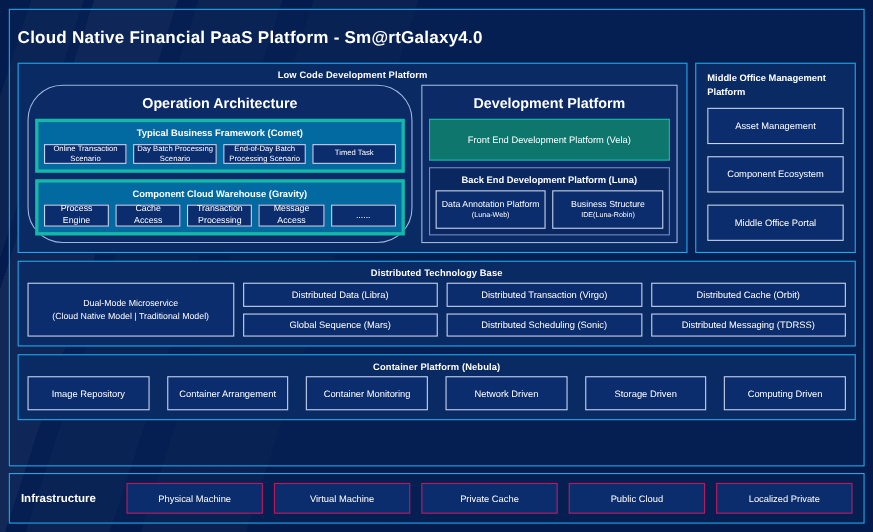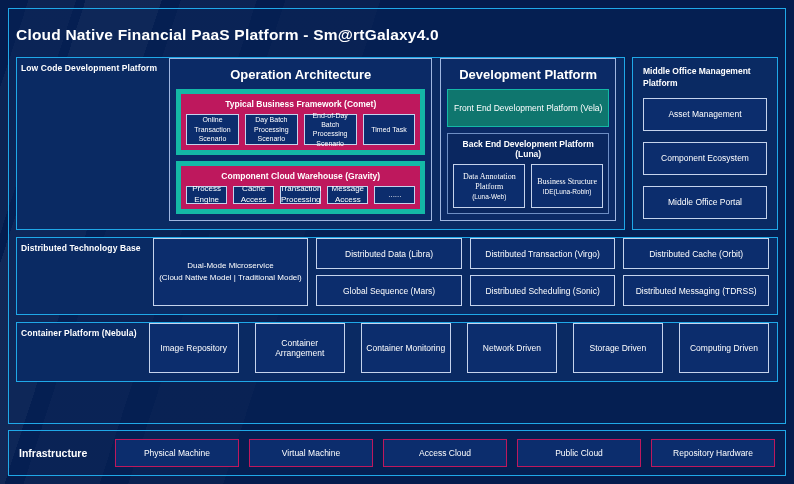"Low Code Development Platform" .group { flex-direction: row -> column }
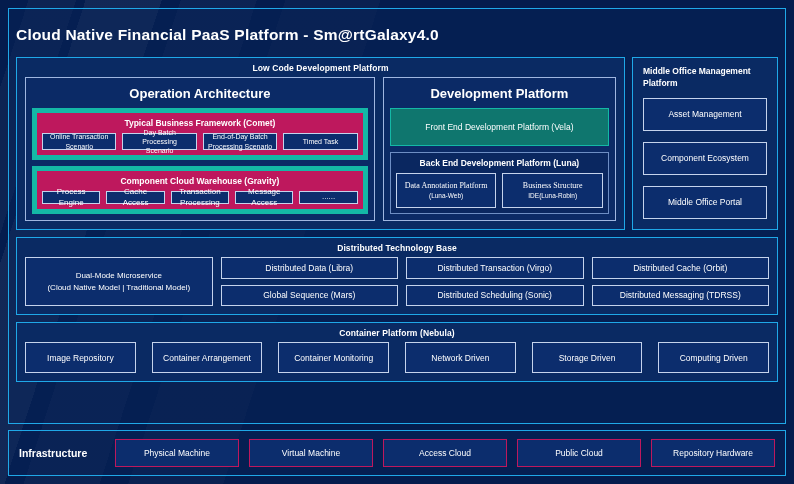"Operation Architecture" .panel-op { border-radius: none -> 32px }
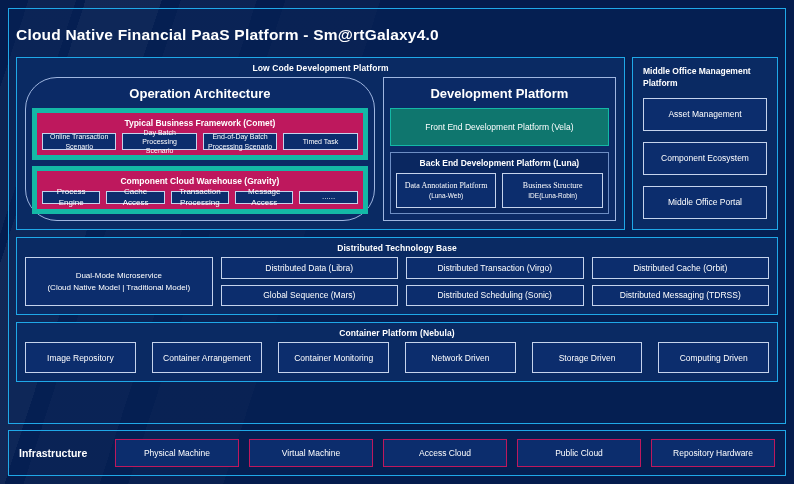"Typical Business Framework (Comet)" .subblock { background: #be185d -> #0369a1; border: 5px solid #14b8a6 -> 3px solid #14b8a6 }
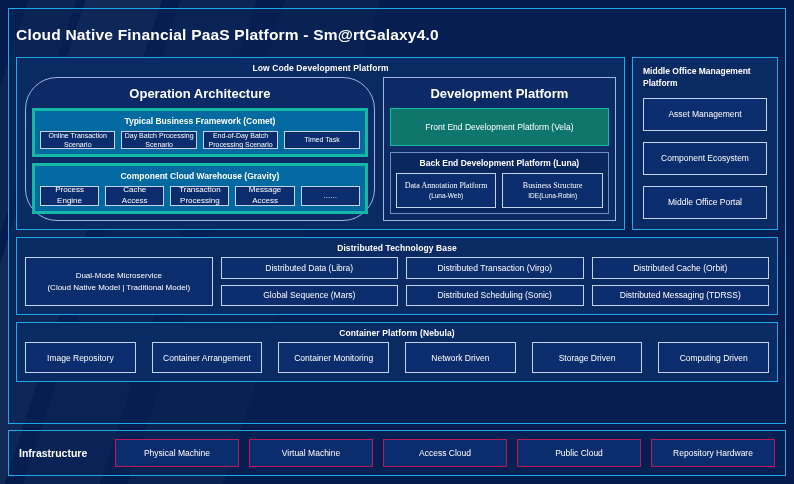"Data Annotation Platform" .dev-leaf .l1 { font-family: Liberation Serif, serif -> none }
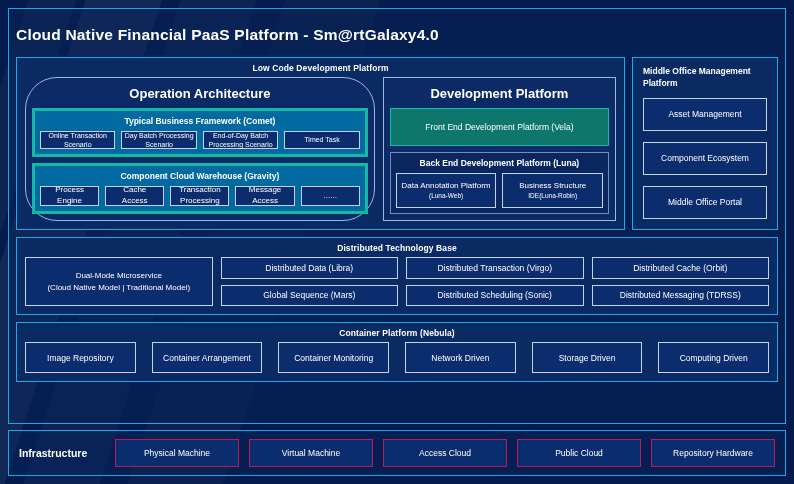"Access Cloud" div.infra-cell { text: Access Cloud -> Private Cache }
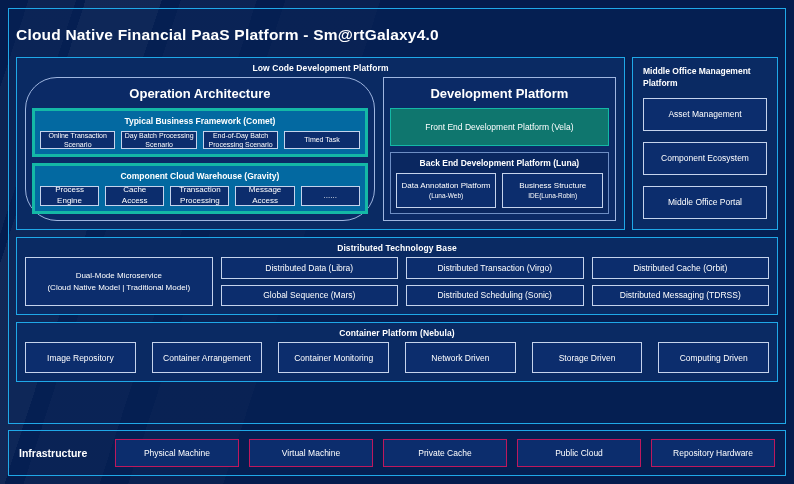"Repository Hardware" div.infra-cell { text: Repository Hardware -> Localized Private }
